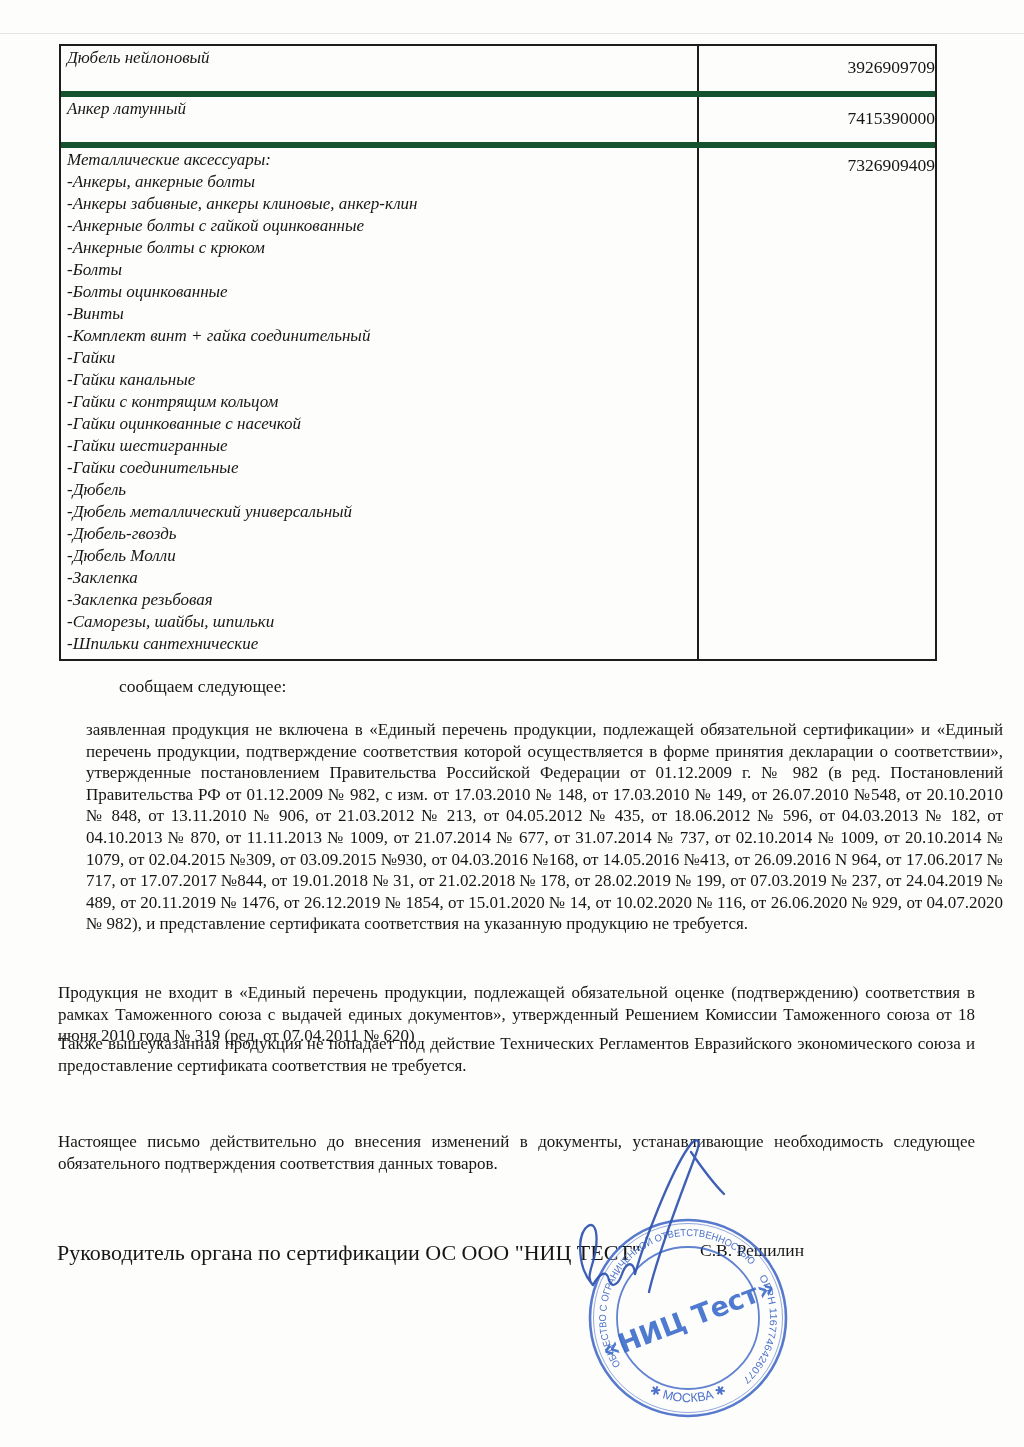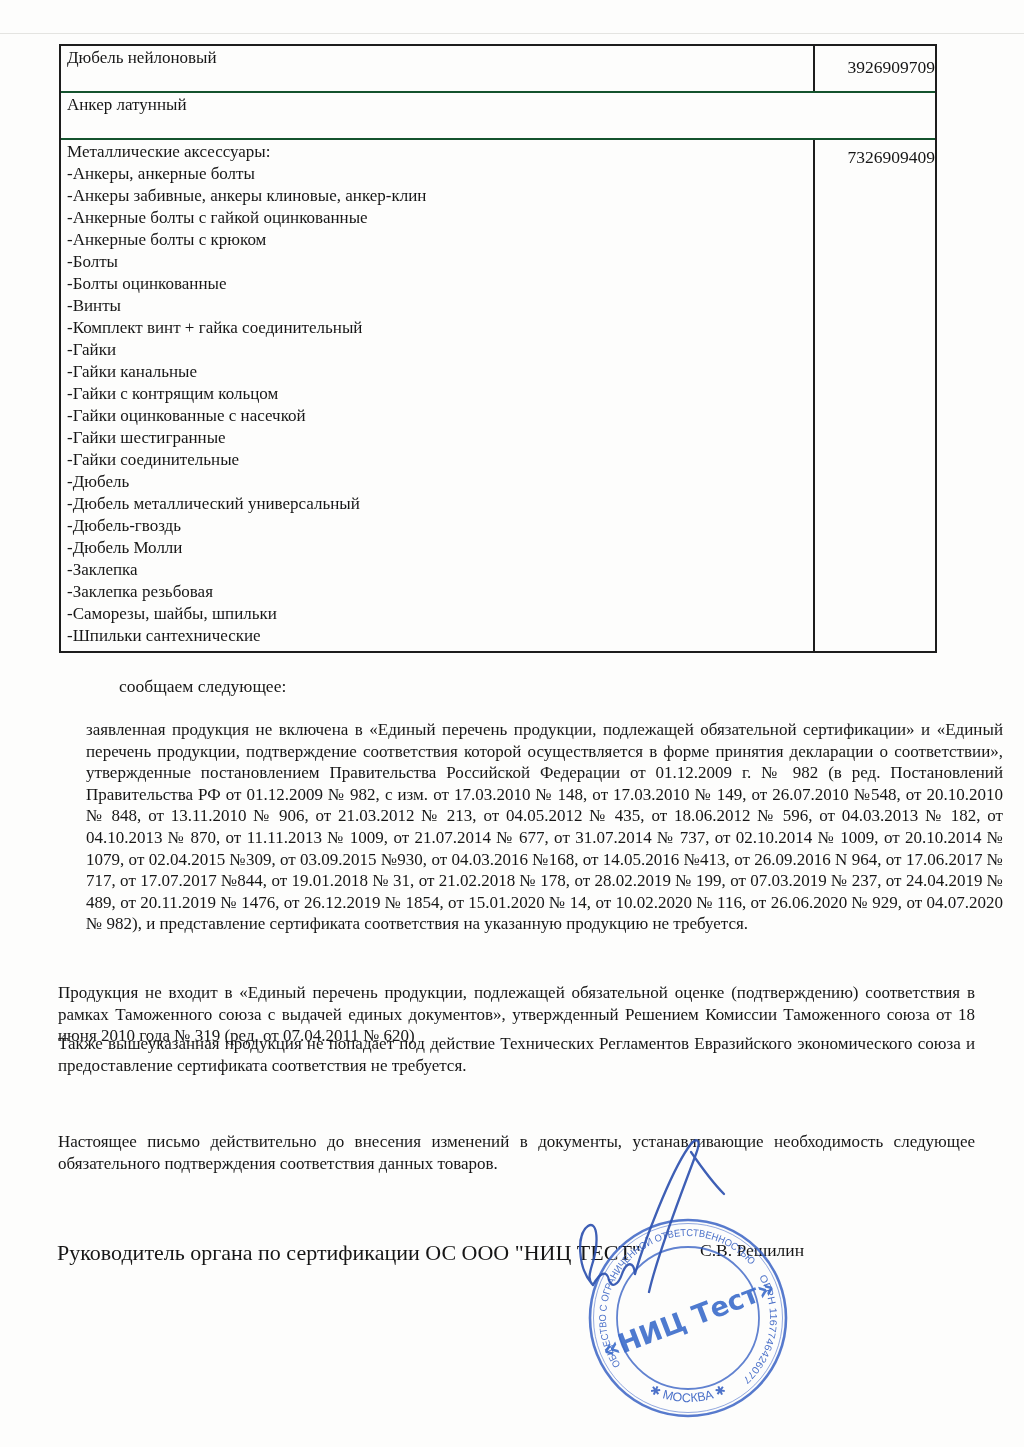"Дюбель нейлоновый" .cell-name { font-style: none -> italic; width: 752px -> 636px }
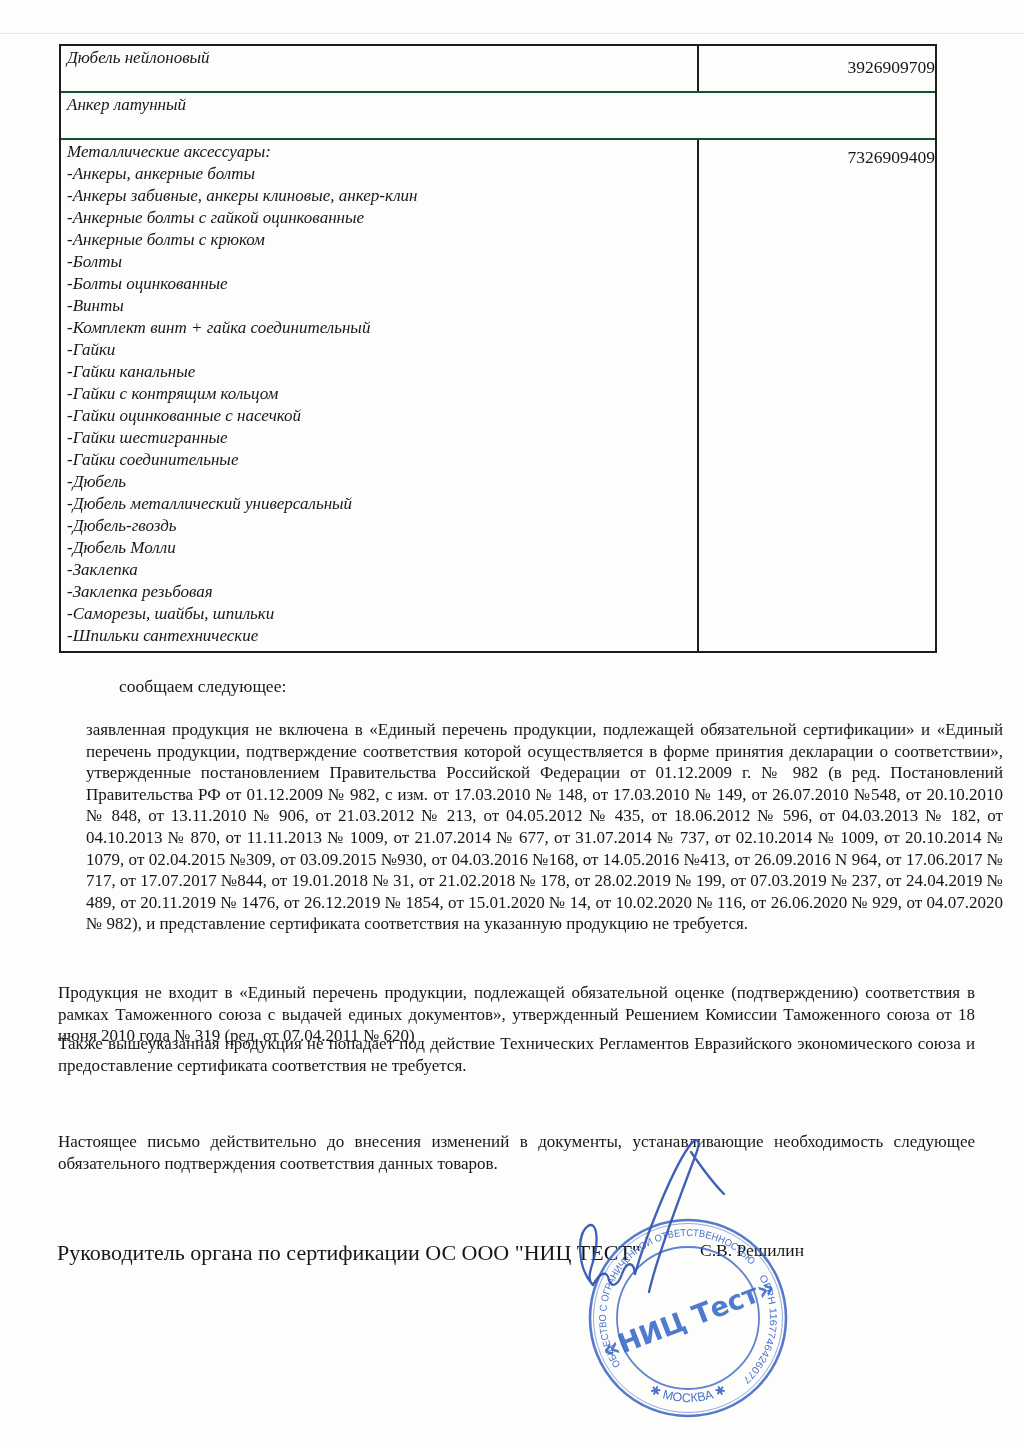"Анкер латунный" .prow { border-top: 2px solid #14532d -> 6px solid #14532d }
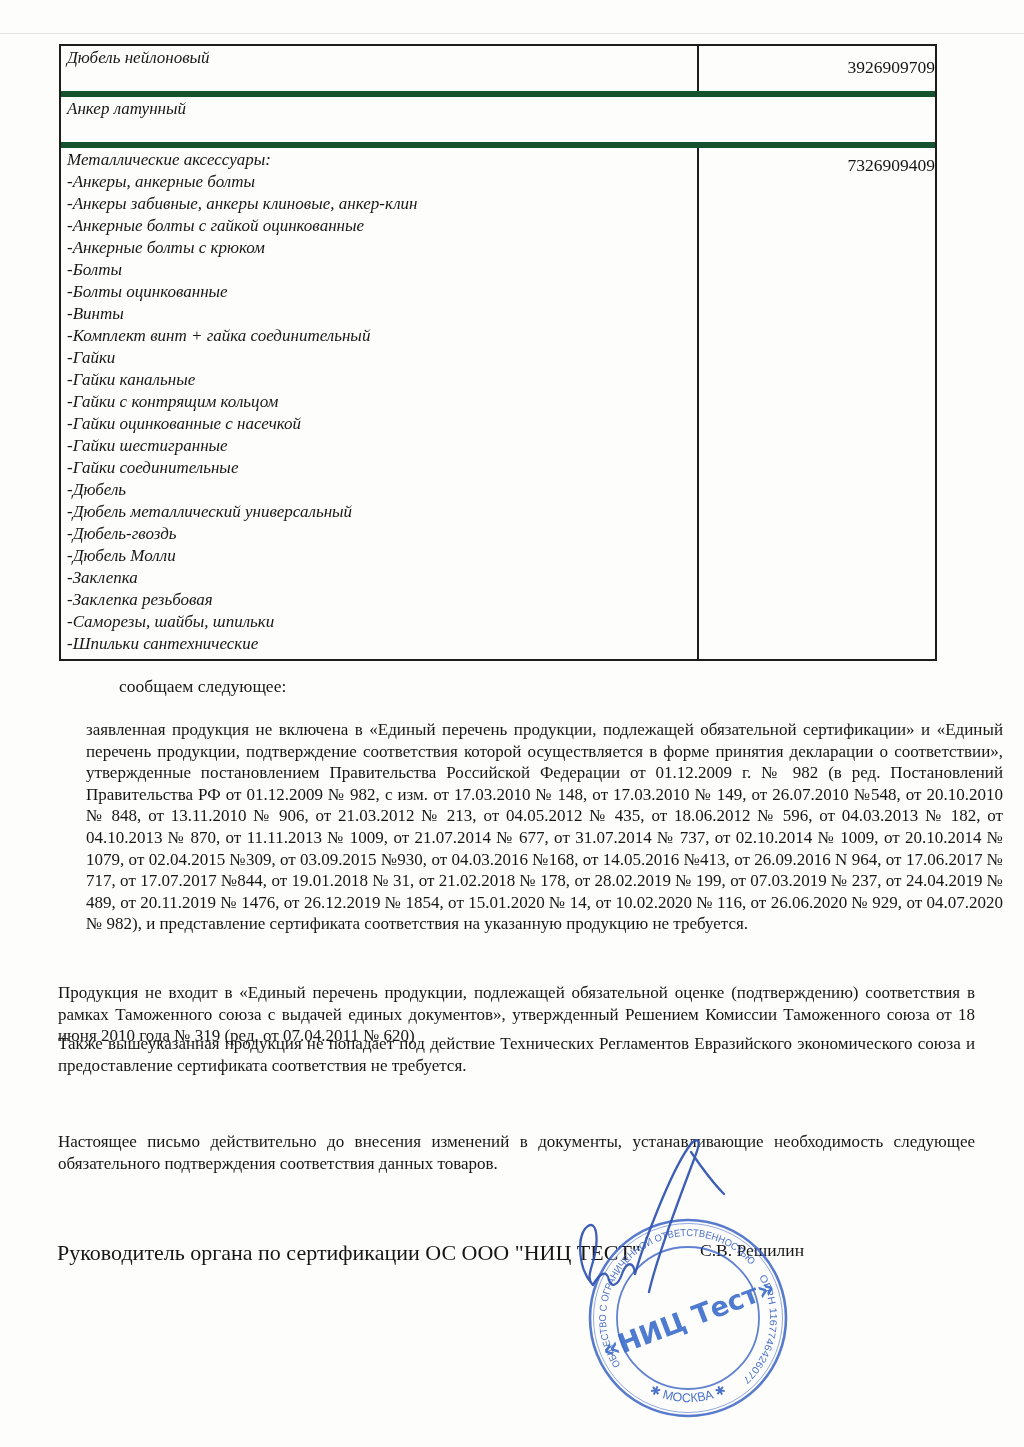"7415390000" div.cell-code { html: none -> <div>7415390000</div> }
